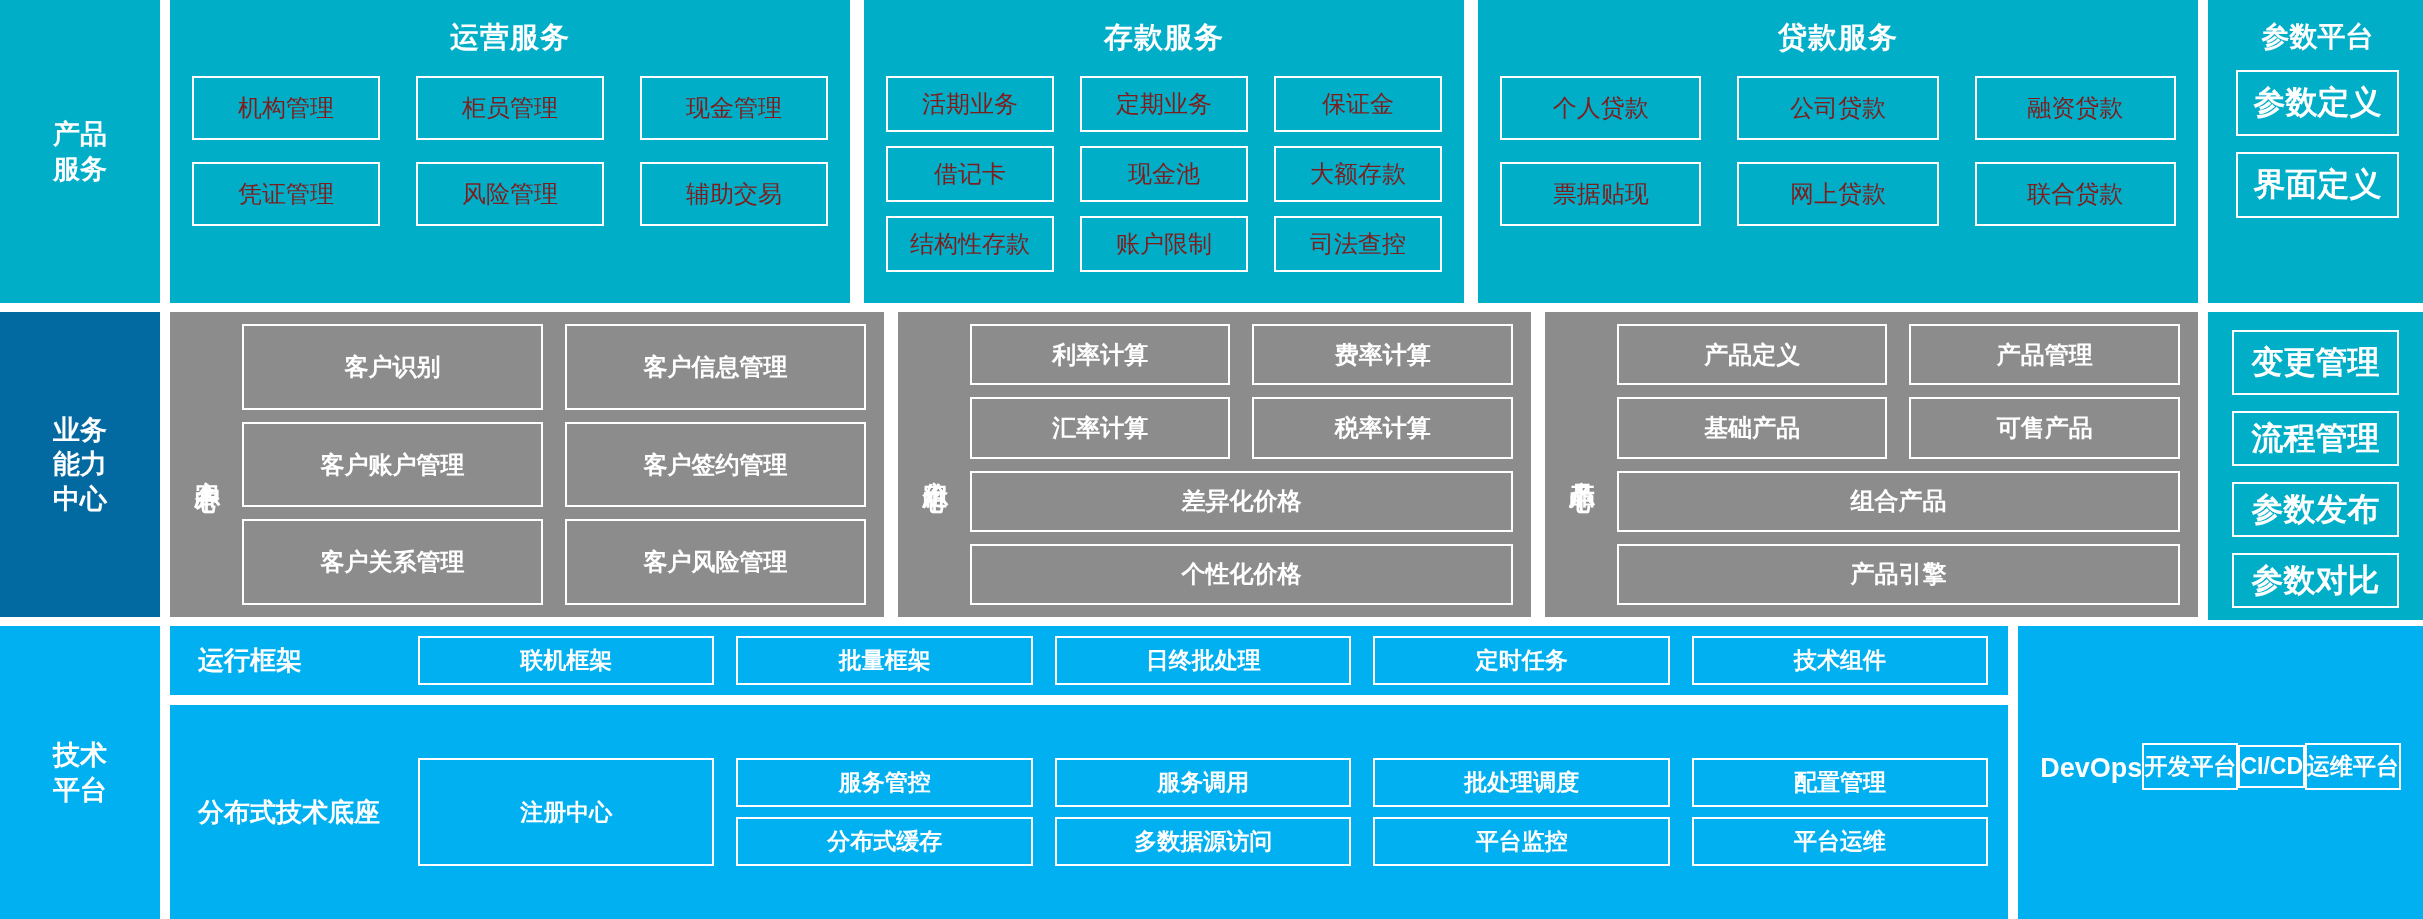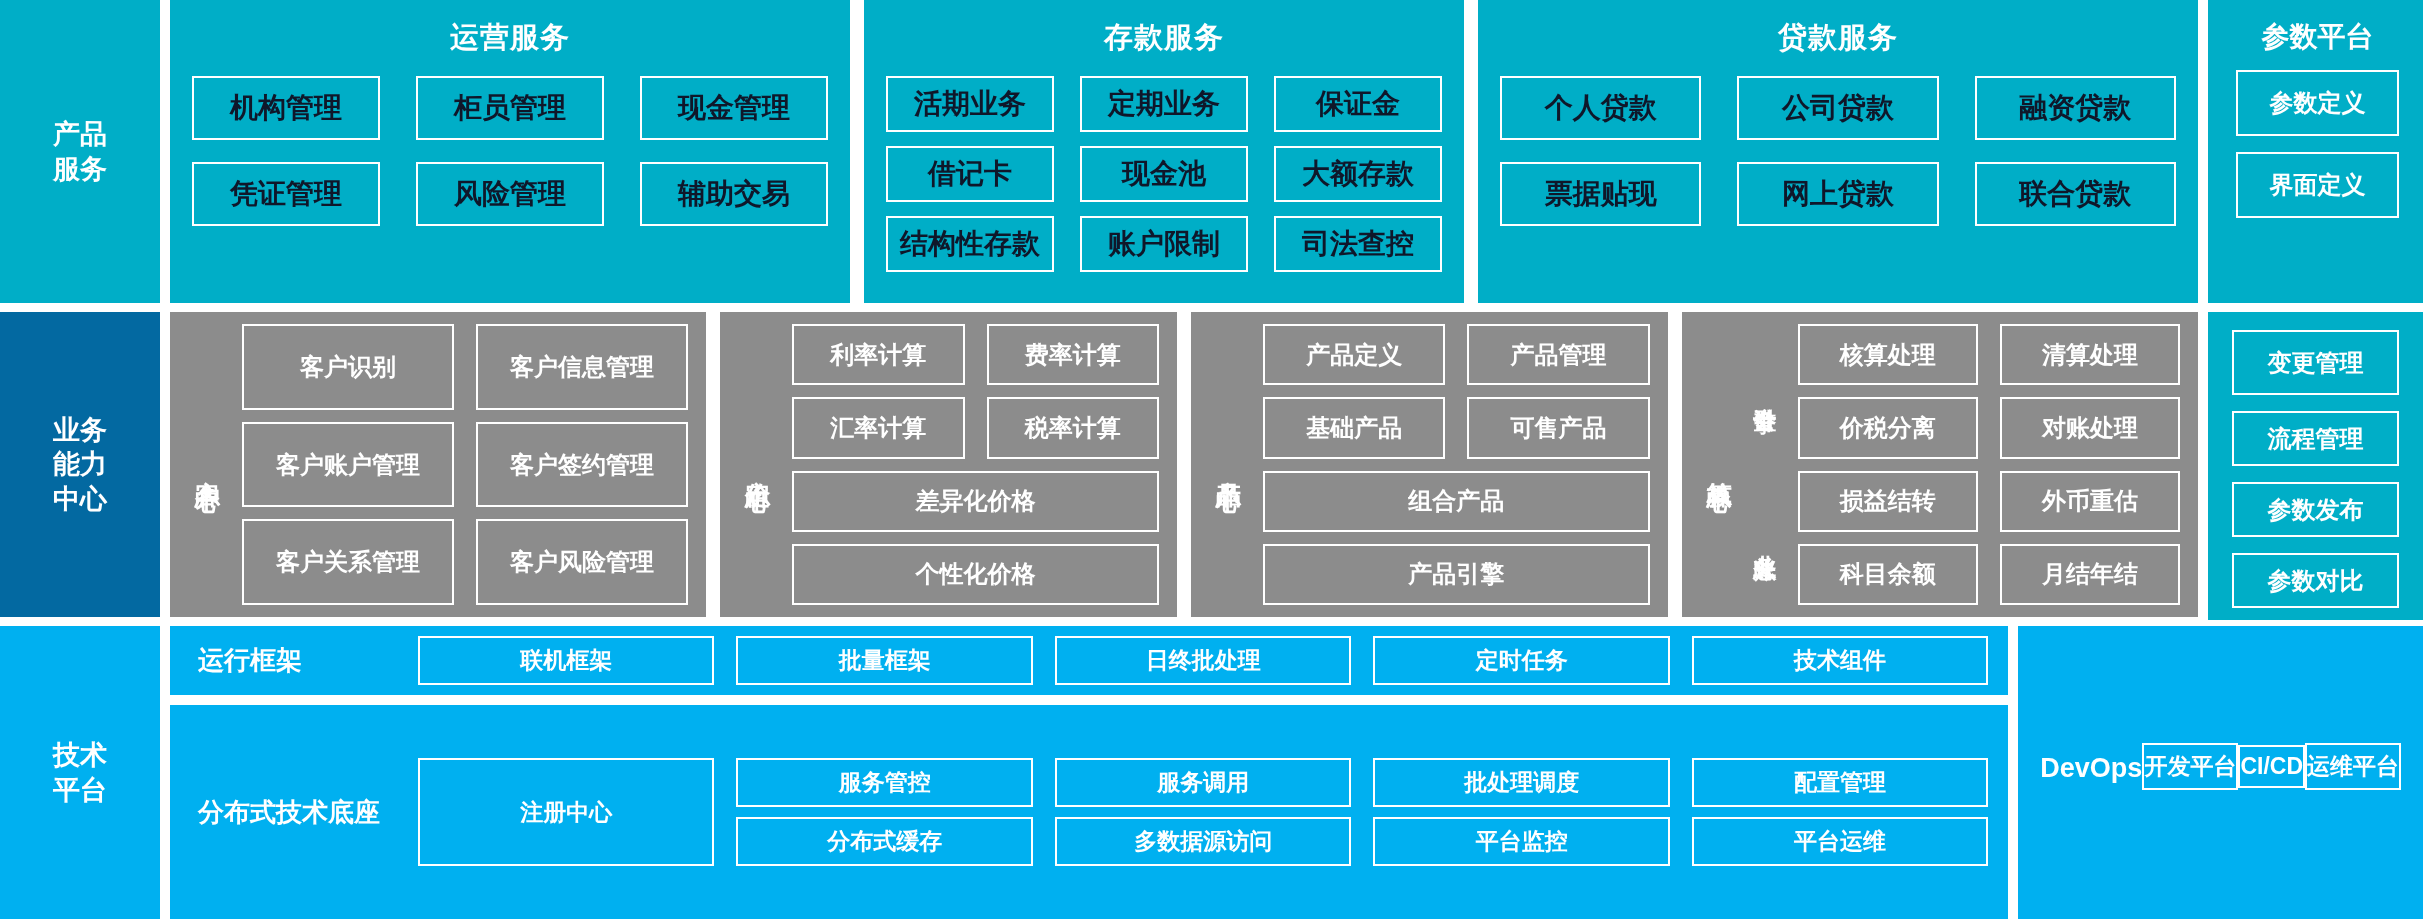"机构管理" .cell { color: #0f172a -> #7f1d1d; font-size: 28px -> 24px; font-weight: bold -> normal }
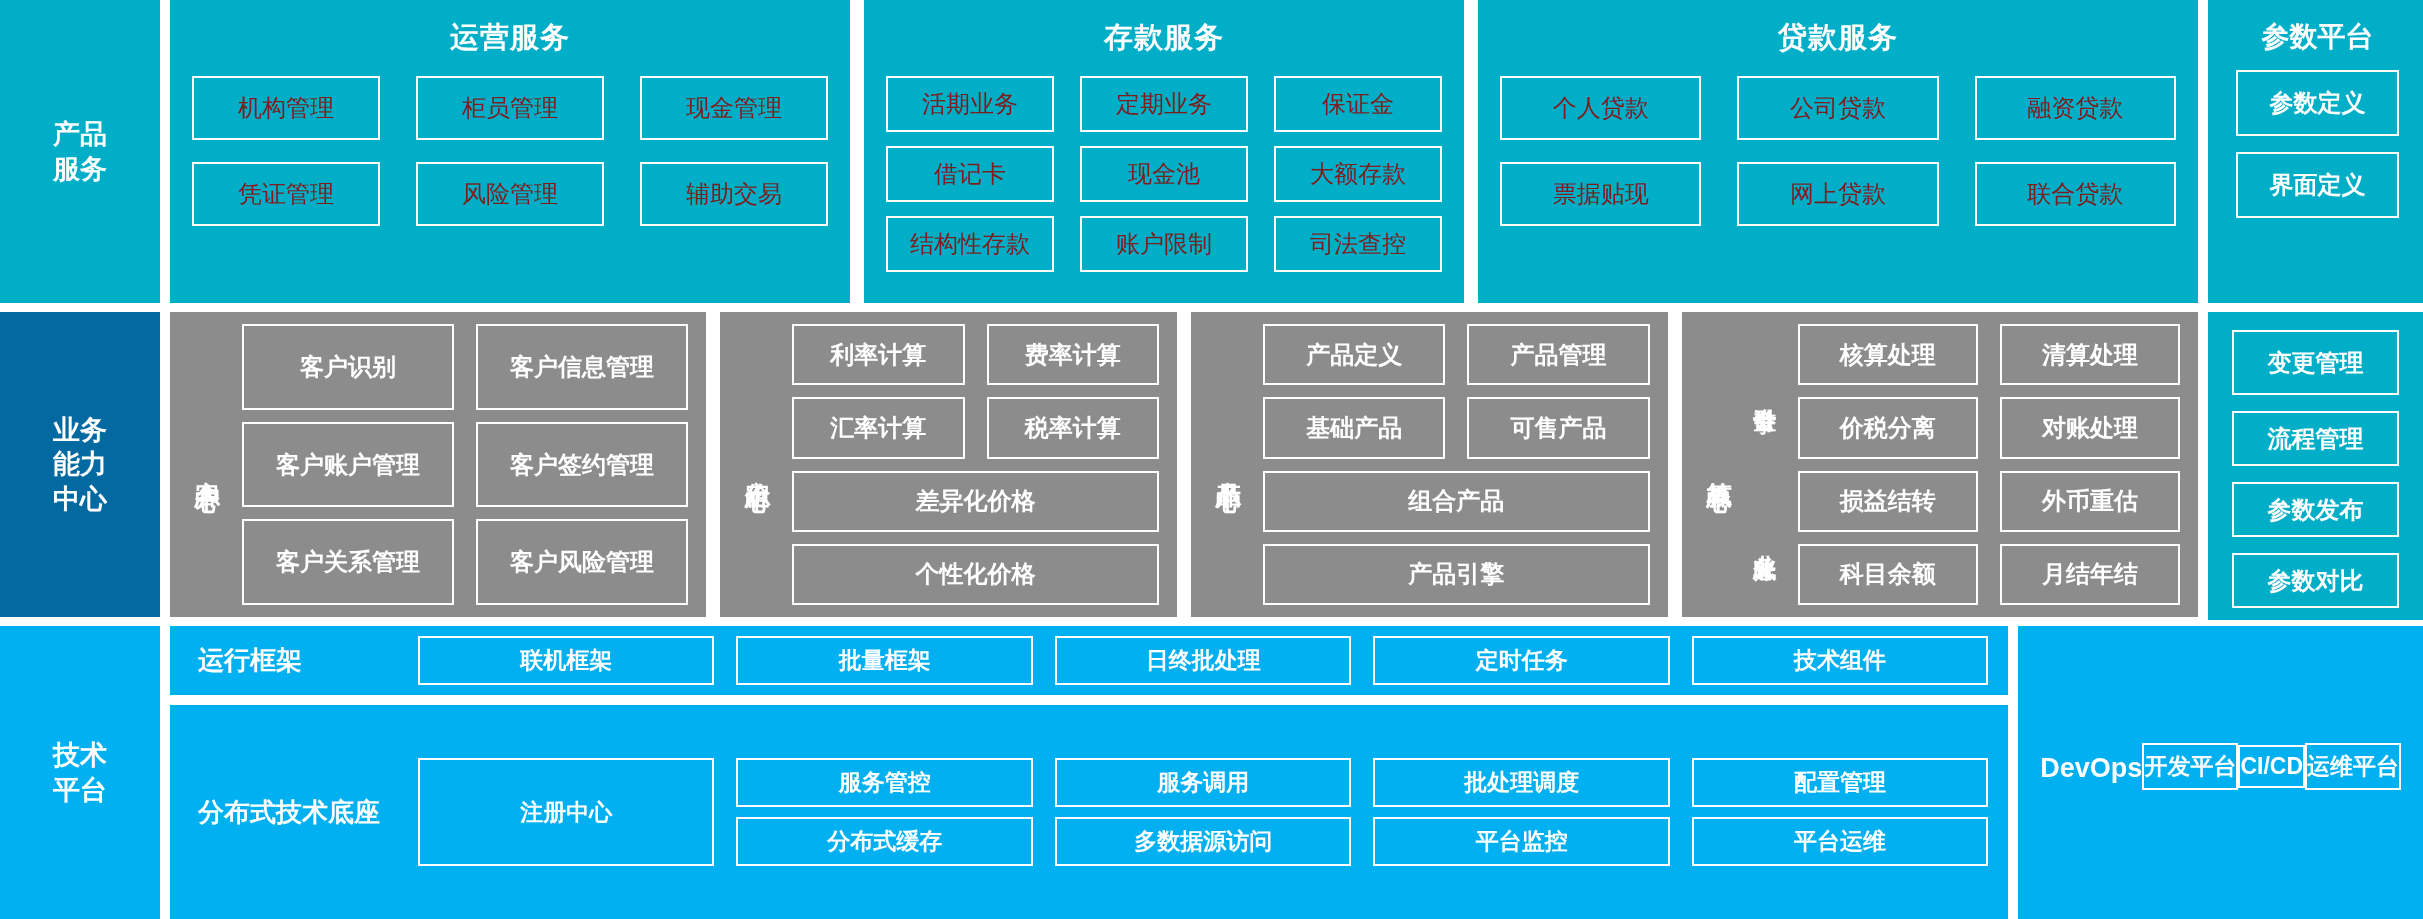"参数定义" .side-item { font-size: 24px -> 32px }
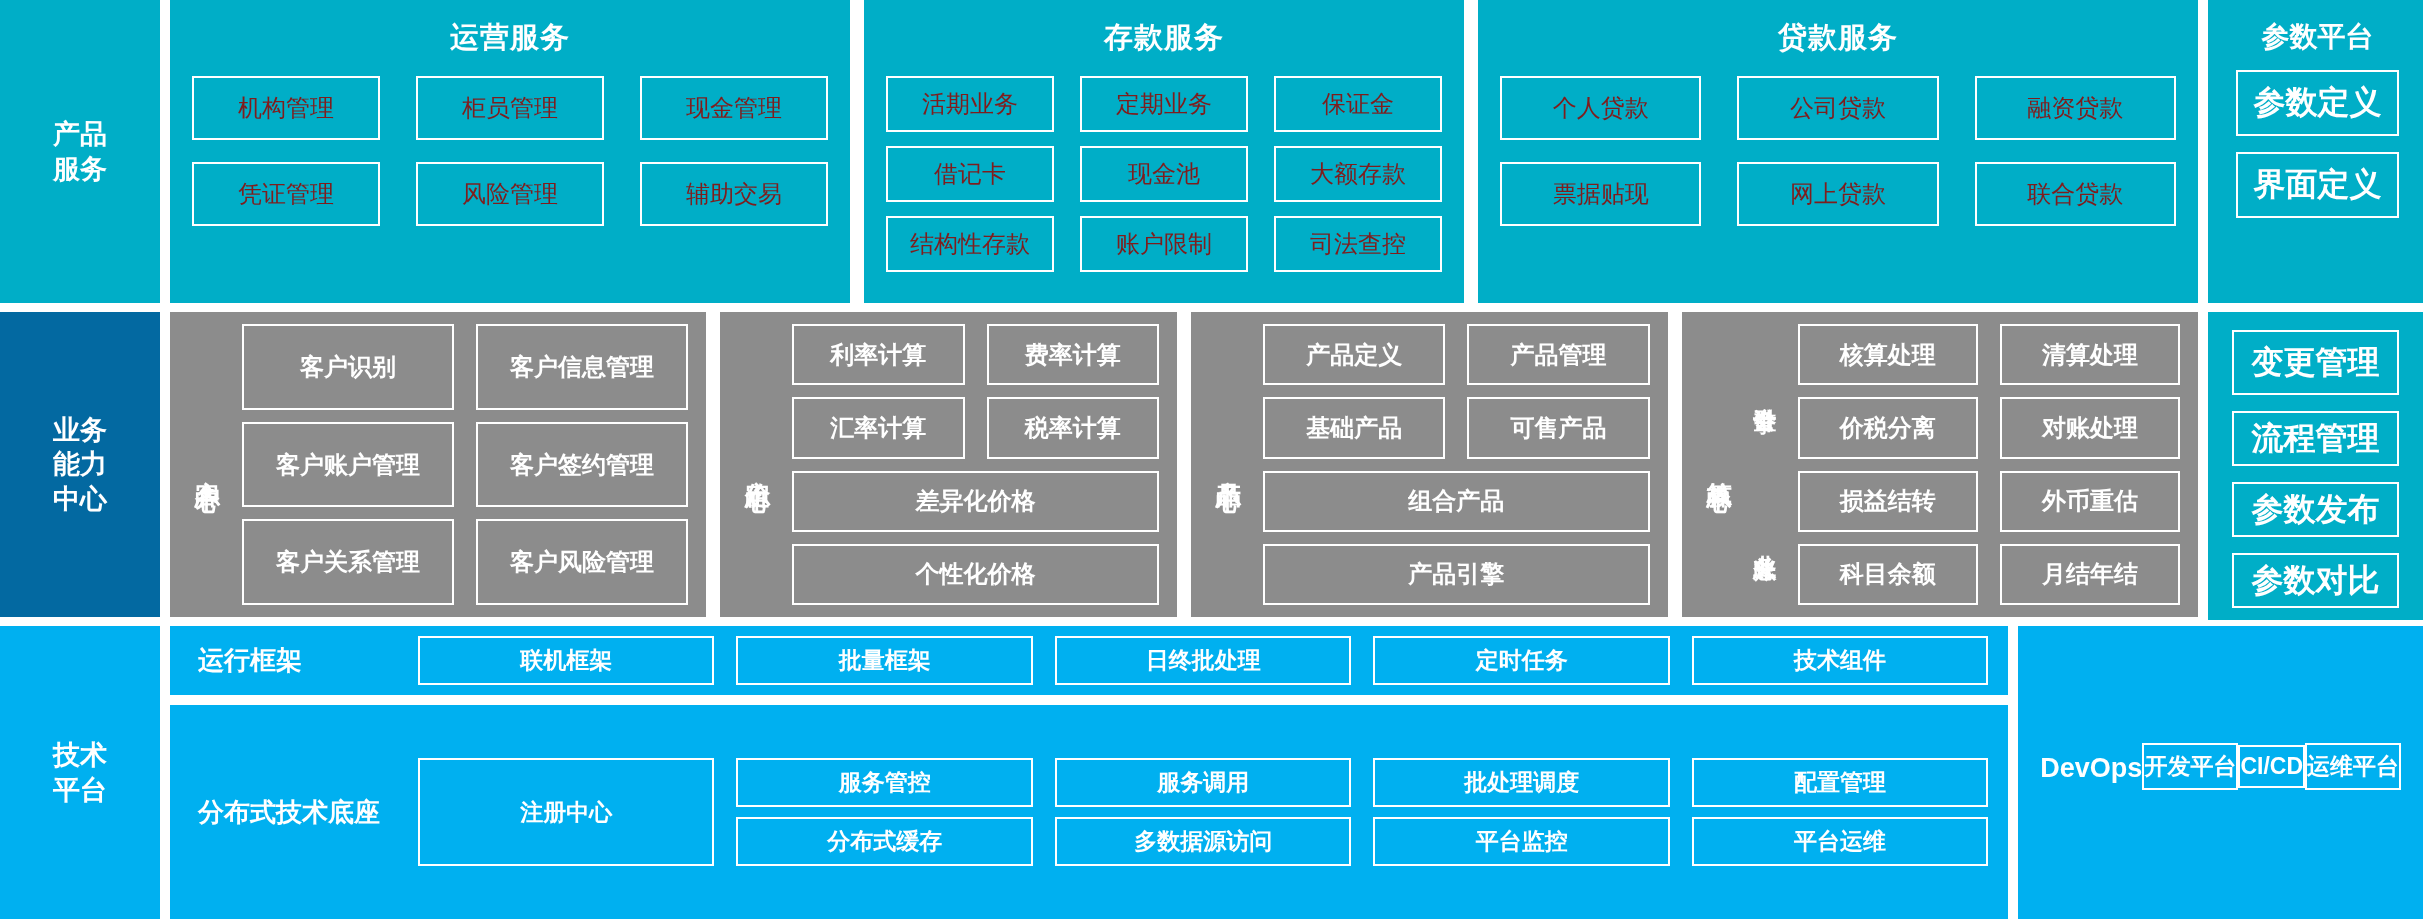"核算处理" div.ctr-panel { html: <div> <div>核算中心</div> <div> <div> <div>会计引擎</div> <div> <div>核算处理</div> <div>清算处理</div> <div>价税分离</div> <div>对账处理</div> </div> </div> <div> <div>业务总账</div> <div> <div>损益结转</div> <div>外币重估</div> <div>科目余额</div> <div>月结年结</div> </div> </div> </div> </div> -> none }
